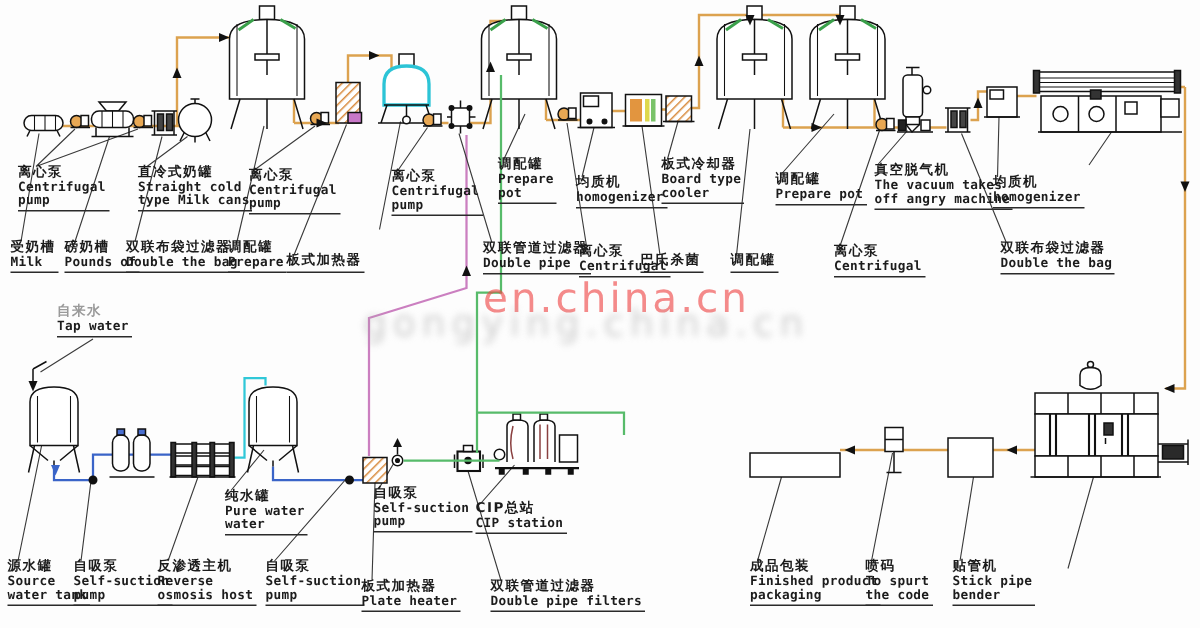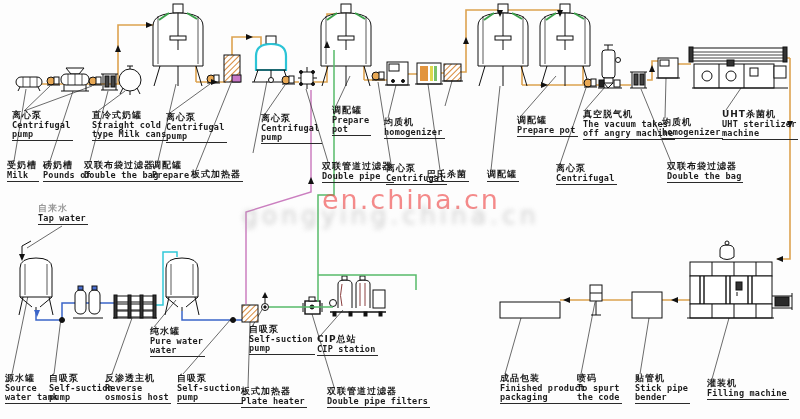"板式冷却器" div.lbl { html: none -> <div> <div>板式冷却器</div> <div>Board type</div> <div>cooler</div> </div> }
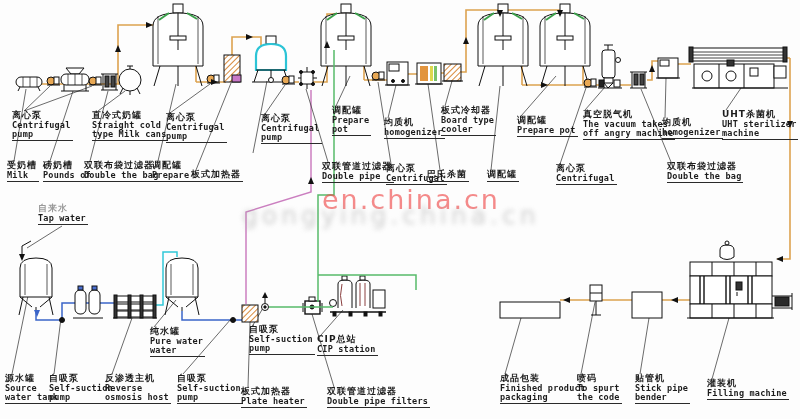"UHT杀菌机" div.lbl { html: <div> <div>UHT杀菌机</div> <div>UHT sterilizer</div> <div>machine</div> </div> -> none }
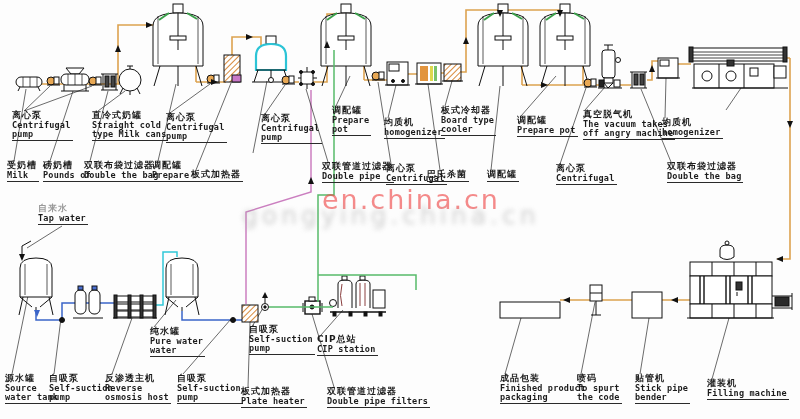"灌装机" div.lbl { html: <div> <div>灌装机</div> <div>Filling machine</div> </div> -> none }
